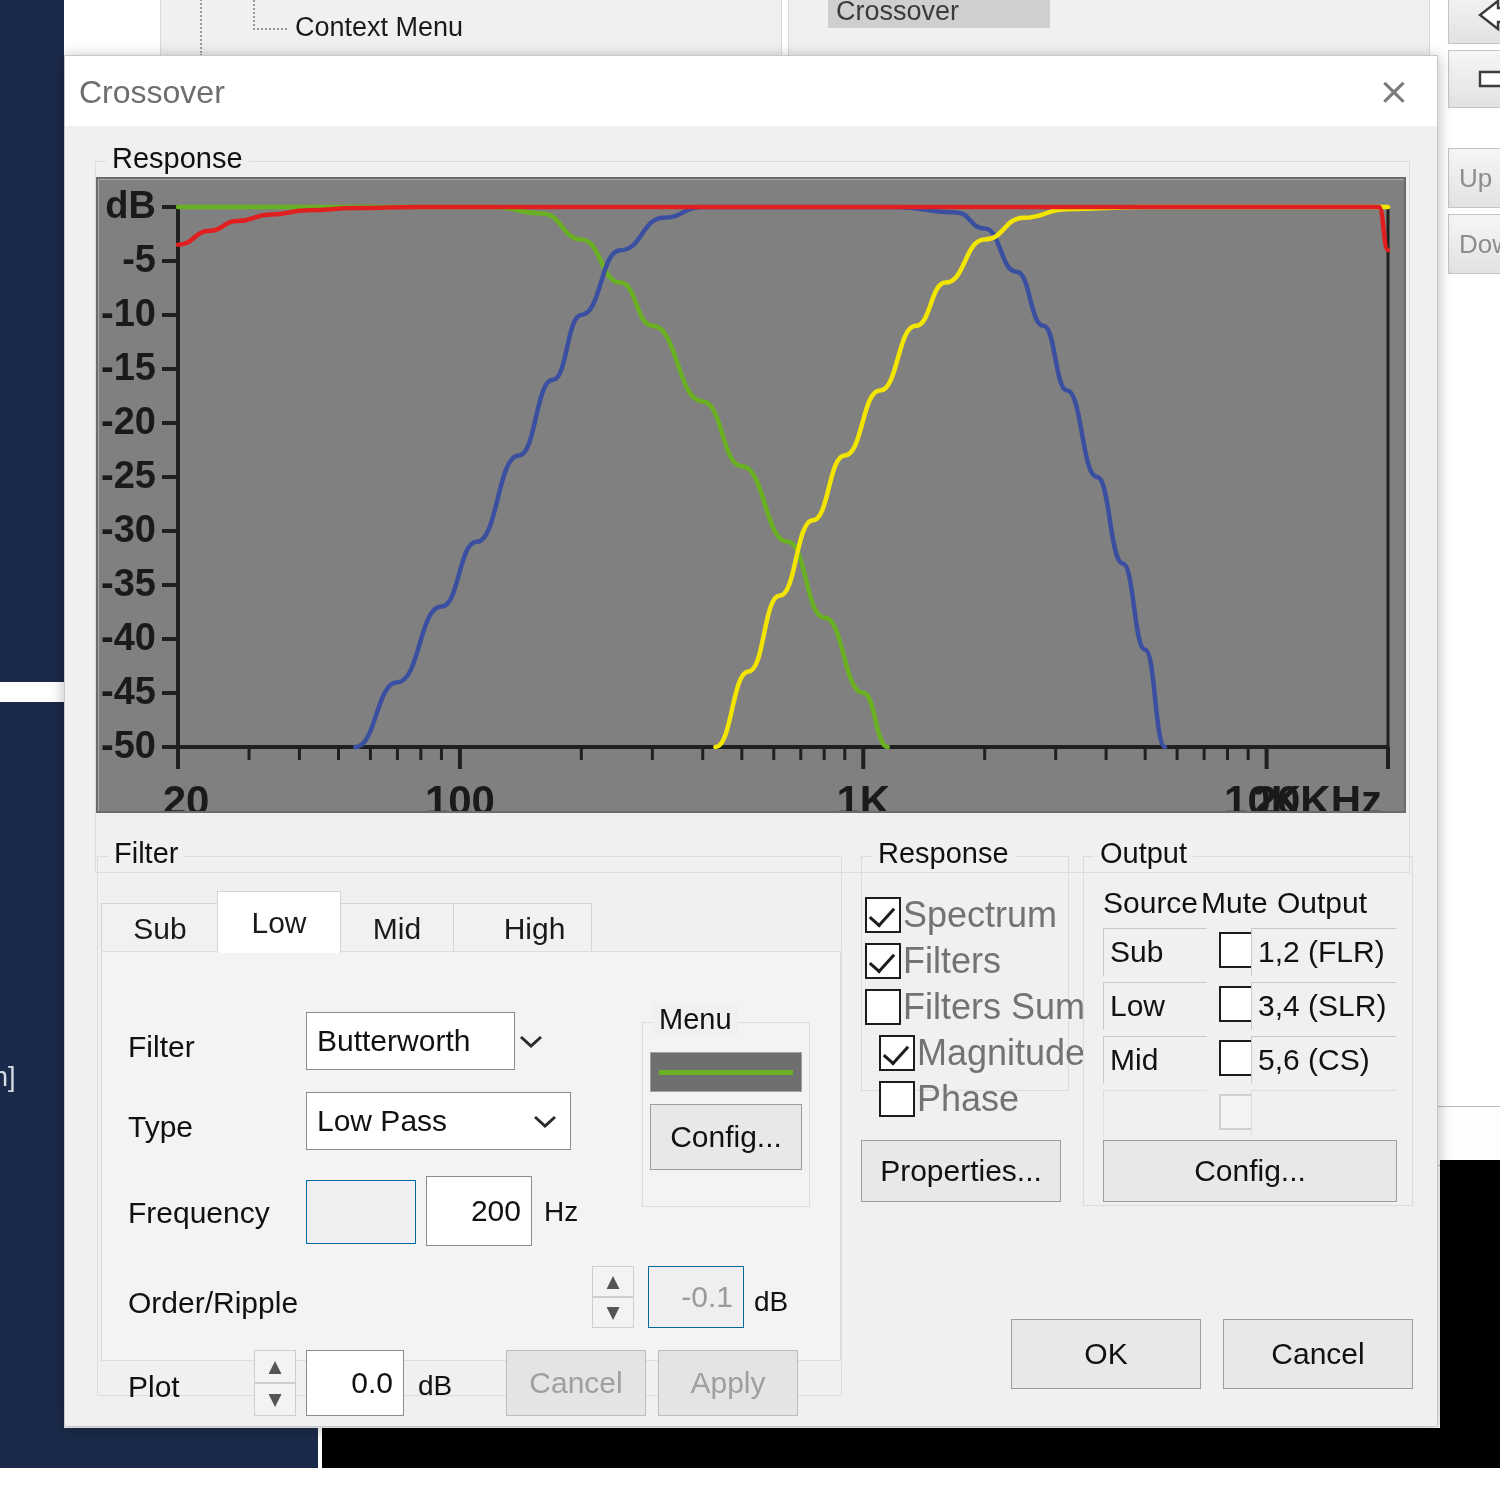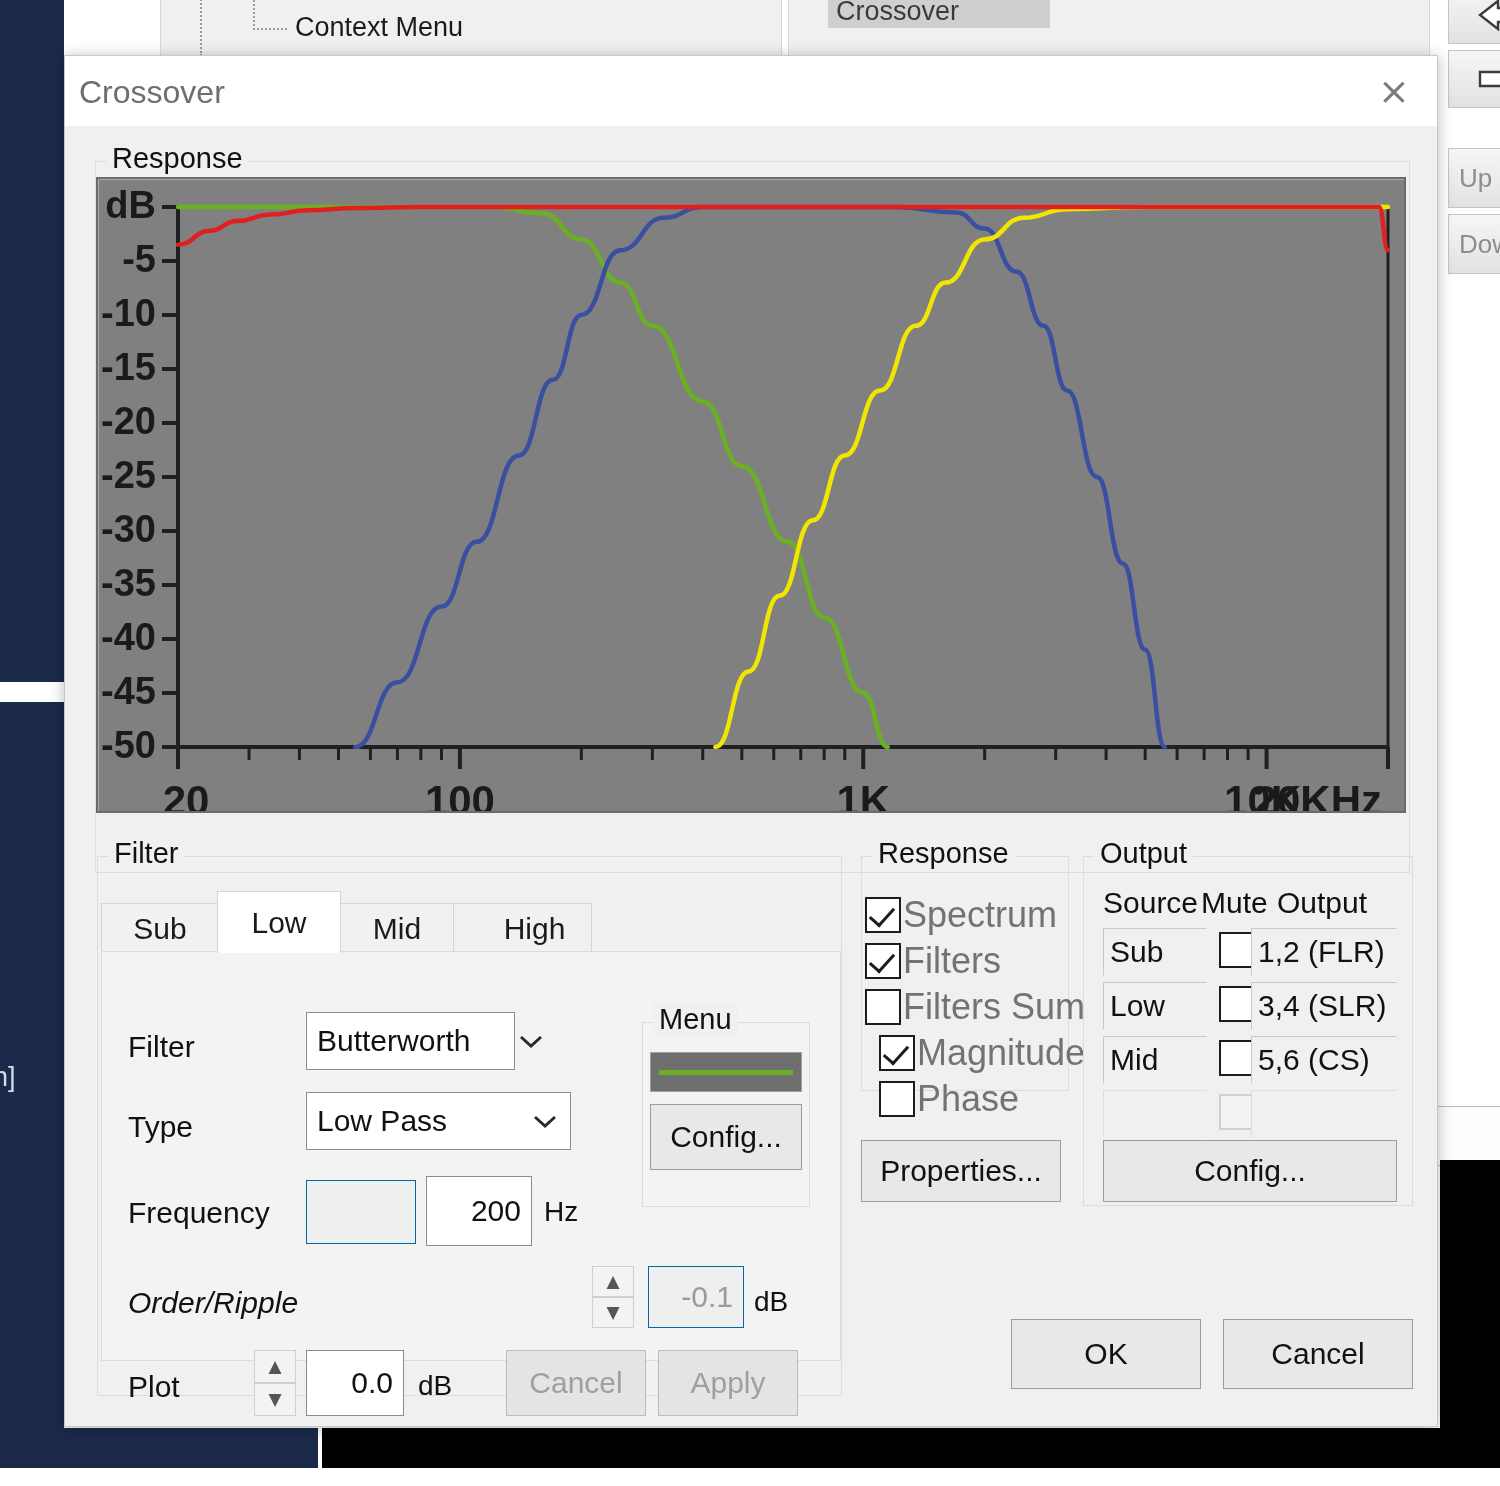"Order/Ripple" span.lbl { font-style: italic -> none }
